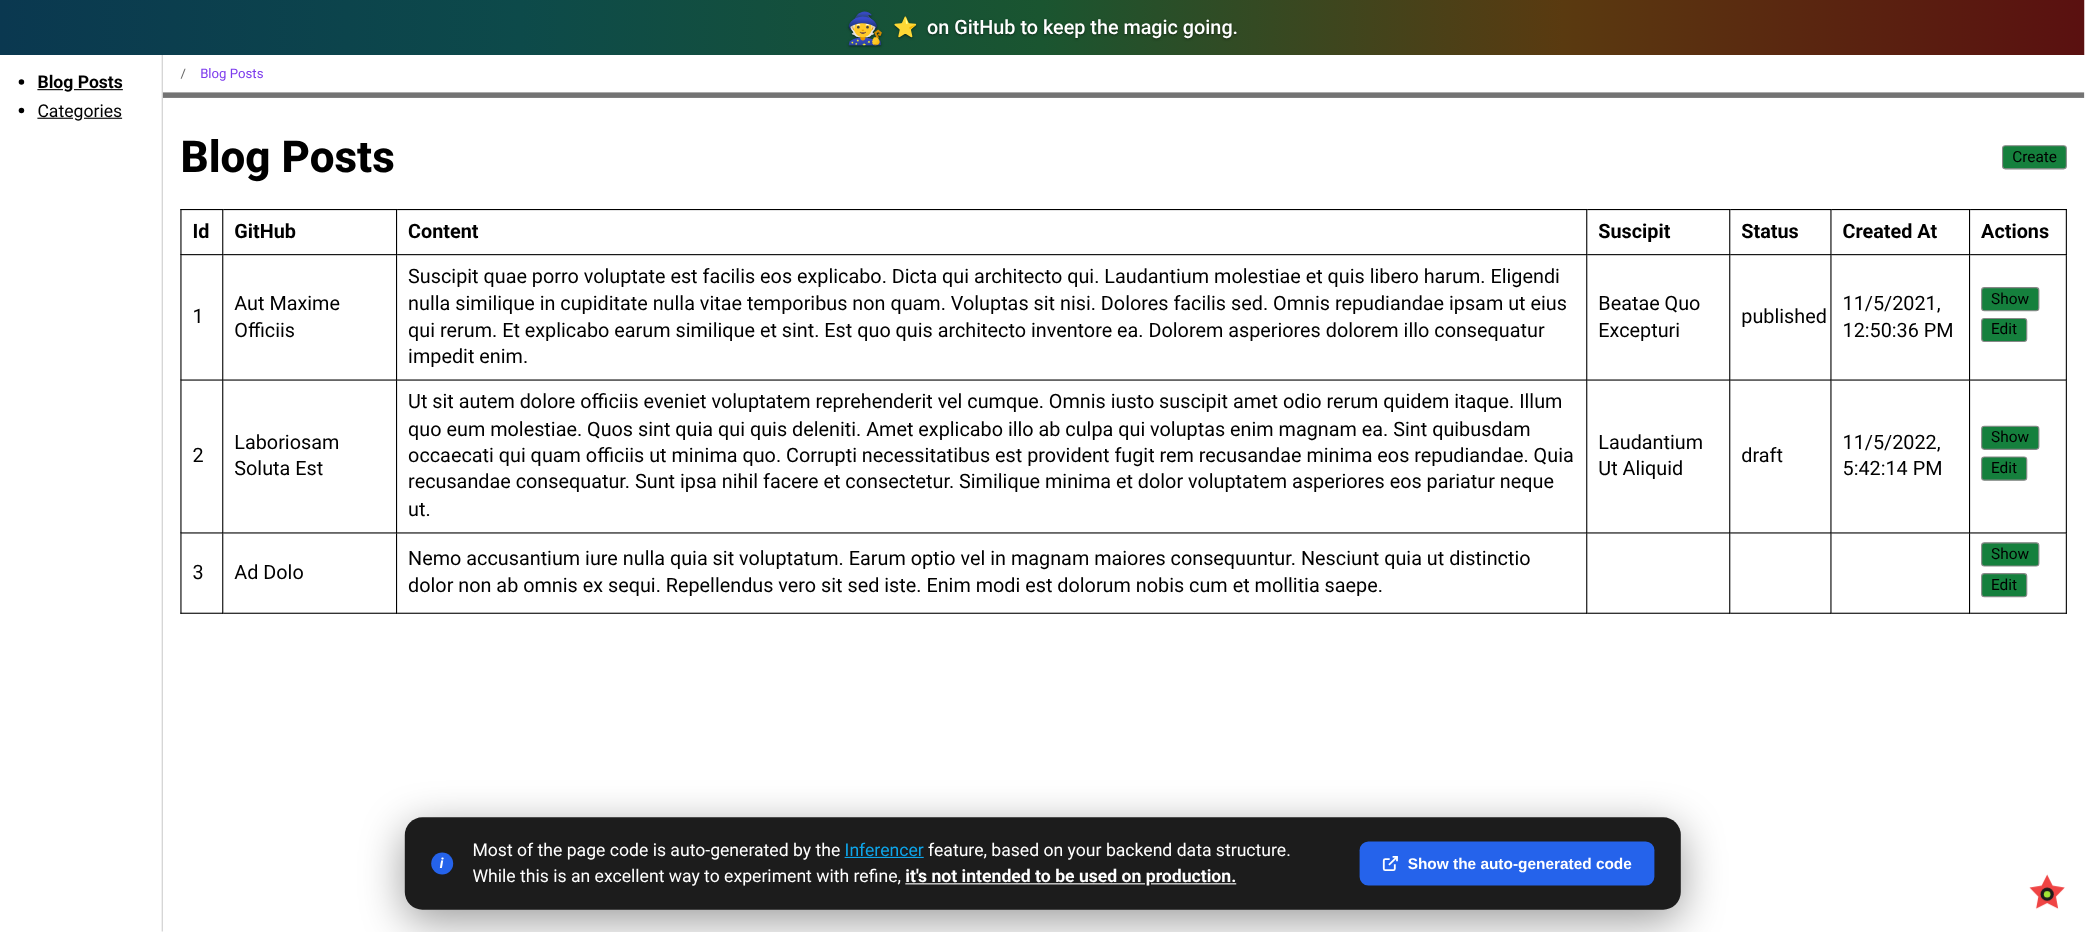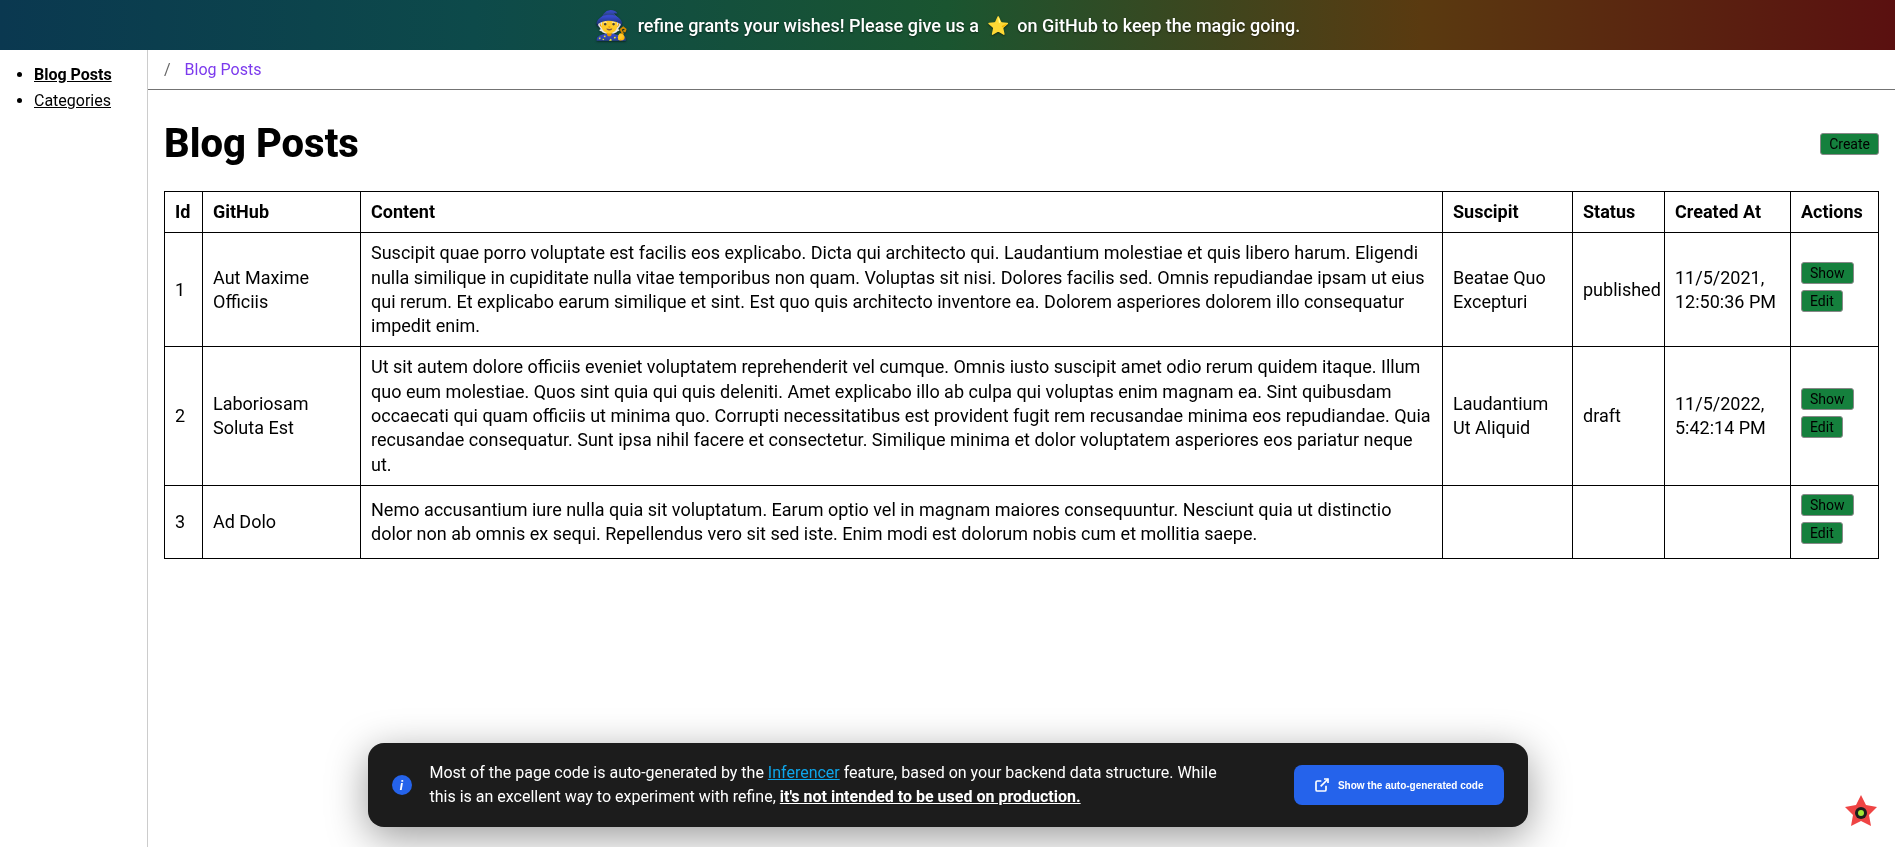"refine grants your wishes! Please" span { html: <span>refine grants your wishes! Please give us a</span> -> none }
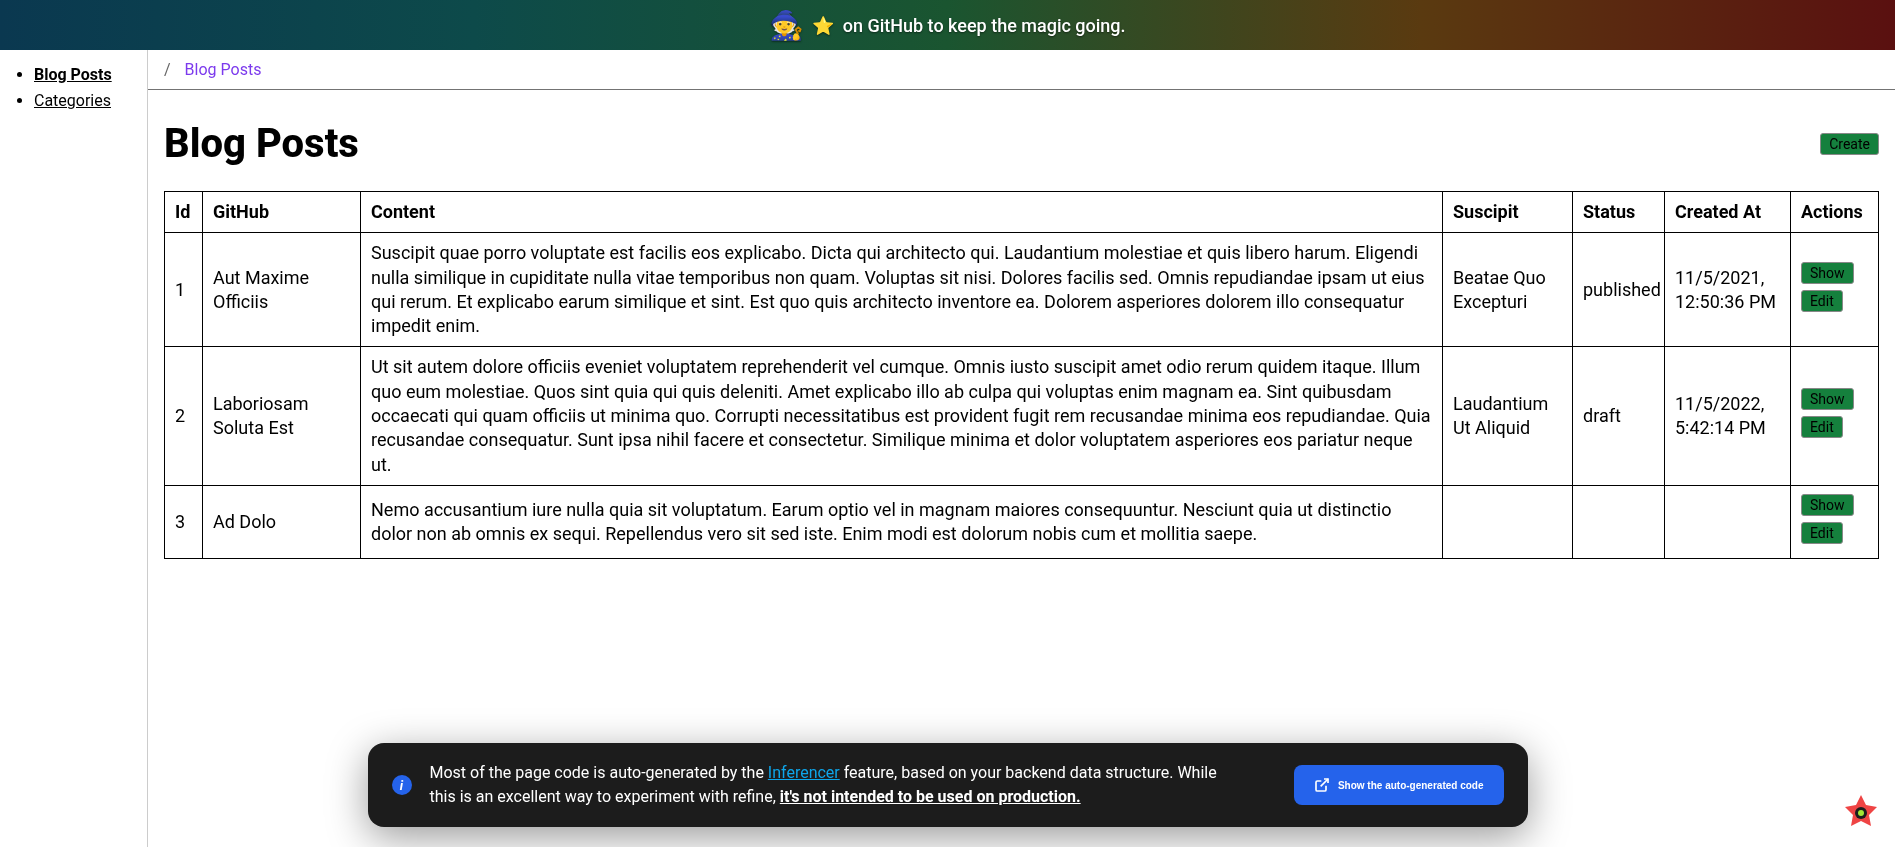"/ Blog Posts" .breadcrumb { border-bottom: 1px solid #737373 -> 5px solid #737373; font-size: 16px -> 12px }
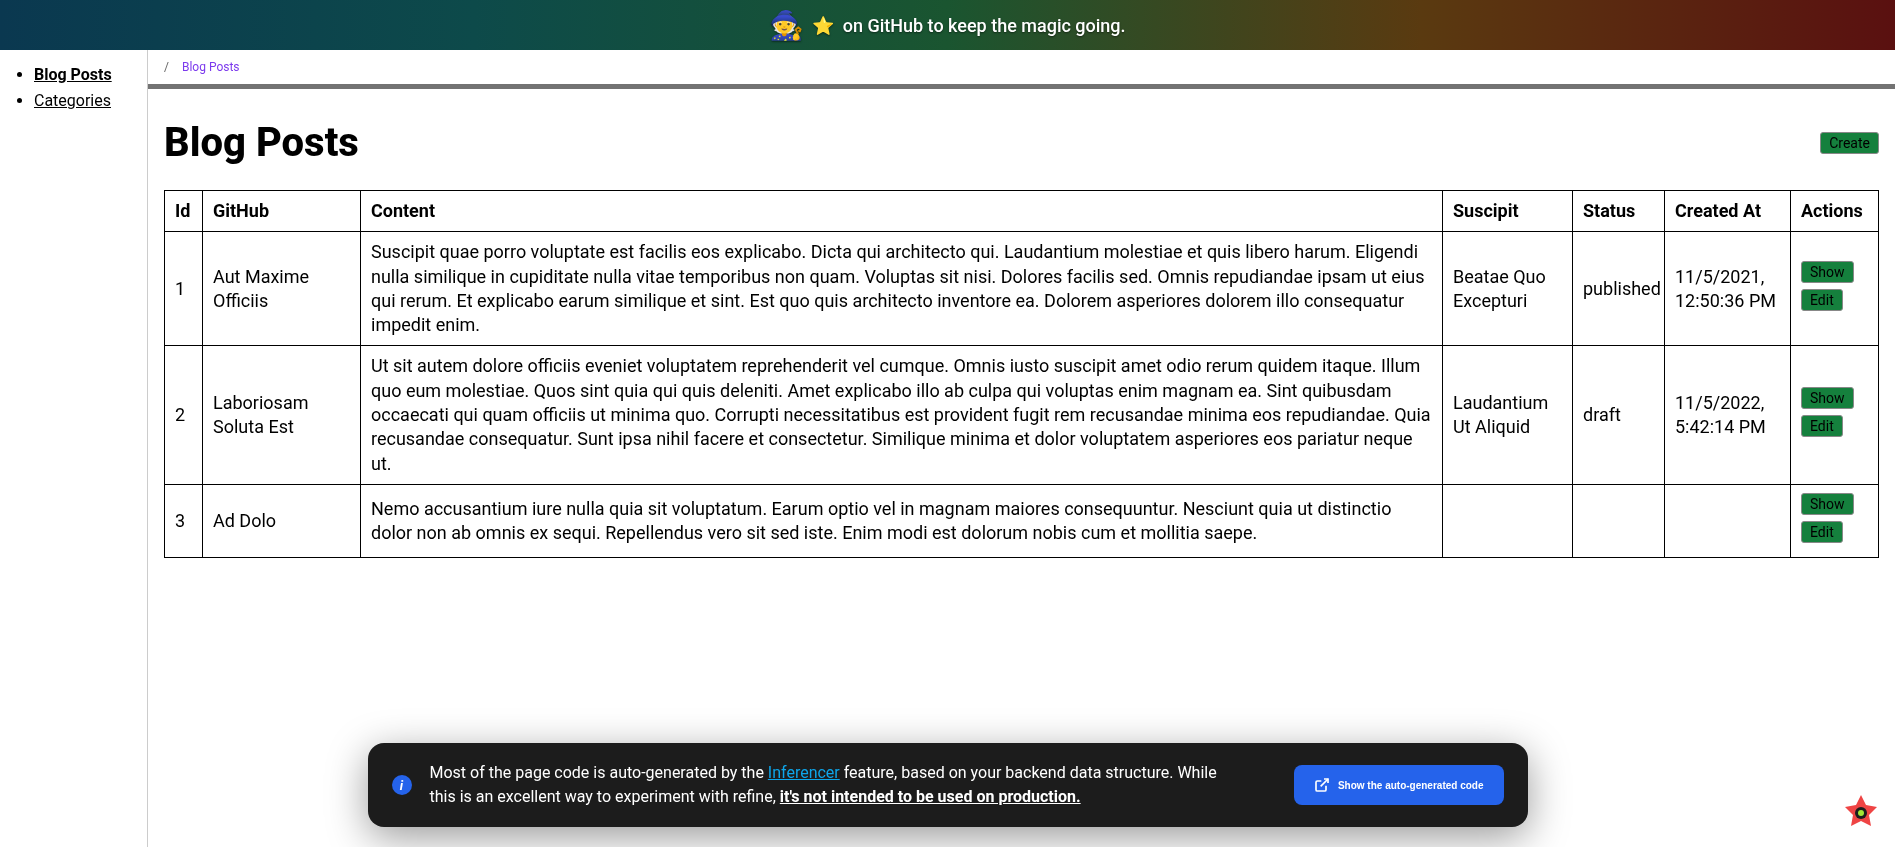"Show the auto-generated code" .toast-btn { font-size: 10px -> 14px }
